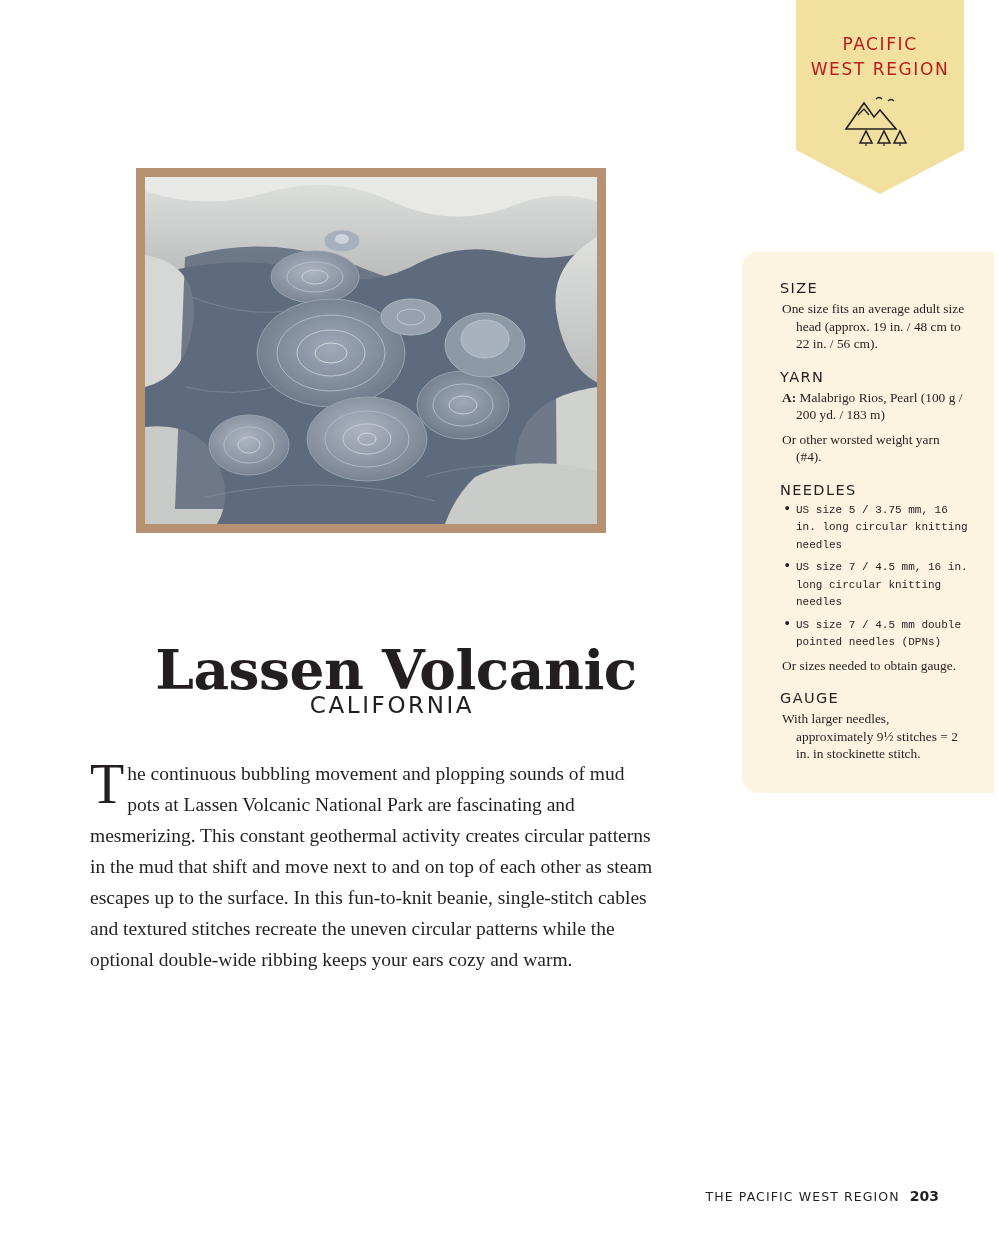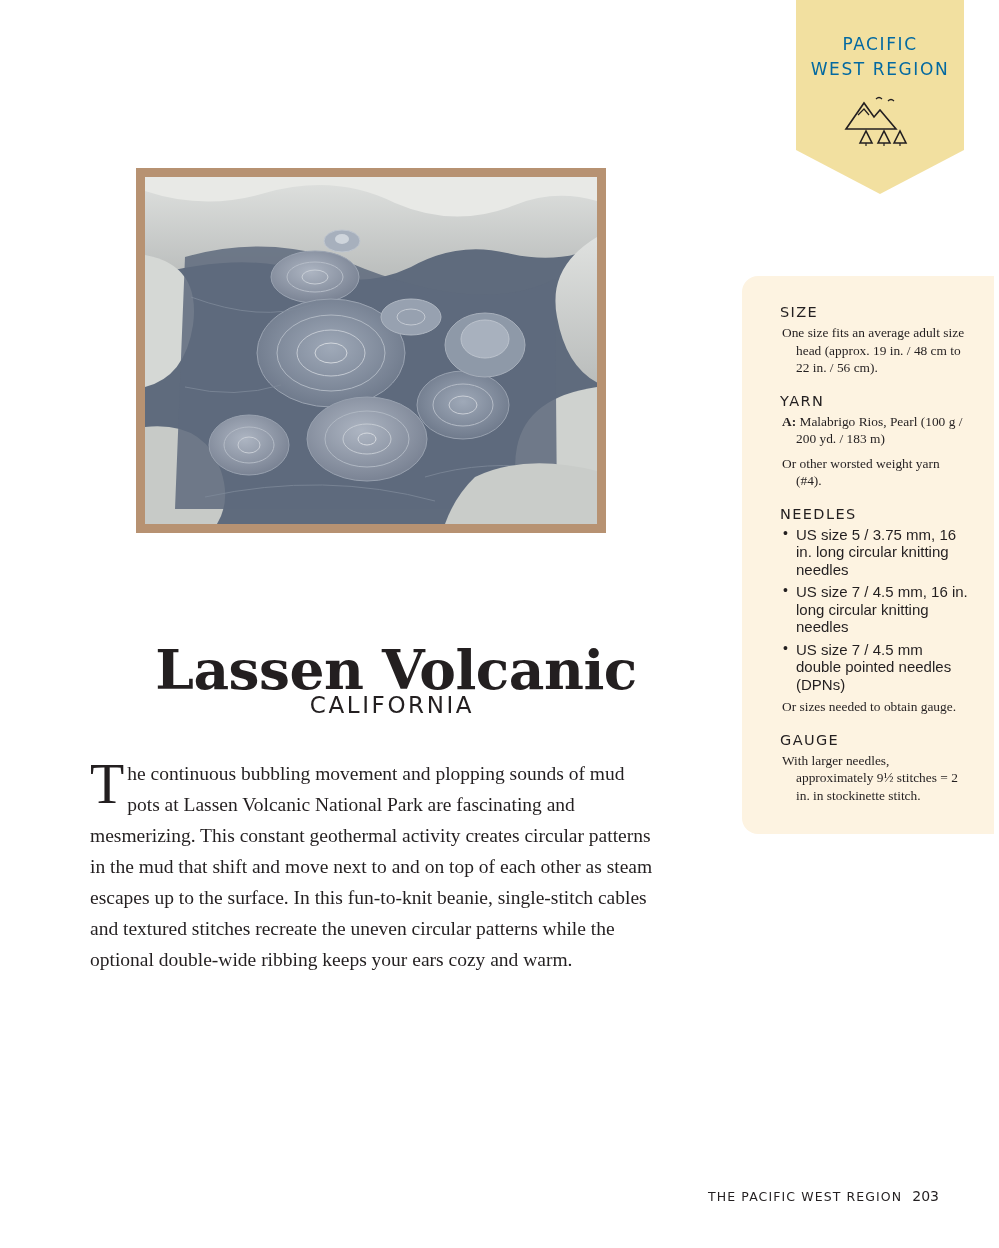"PACIFIC" .banner-title { color: #0369a1 -> #b91c1c }
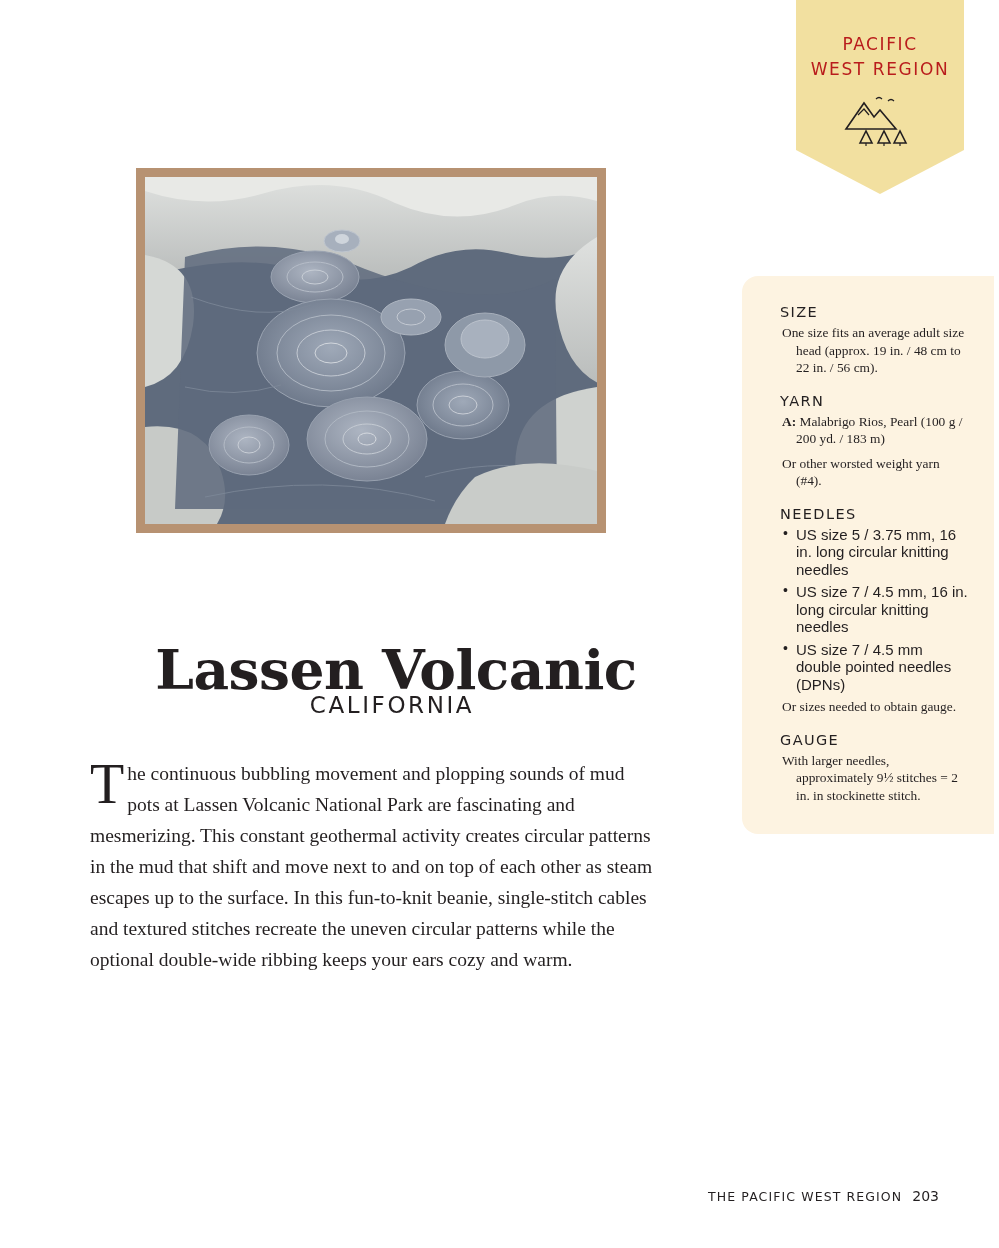"SIZE" .sidebar { margin-top: 24px -> none }
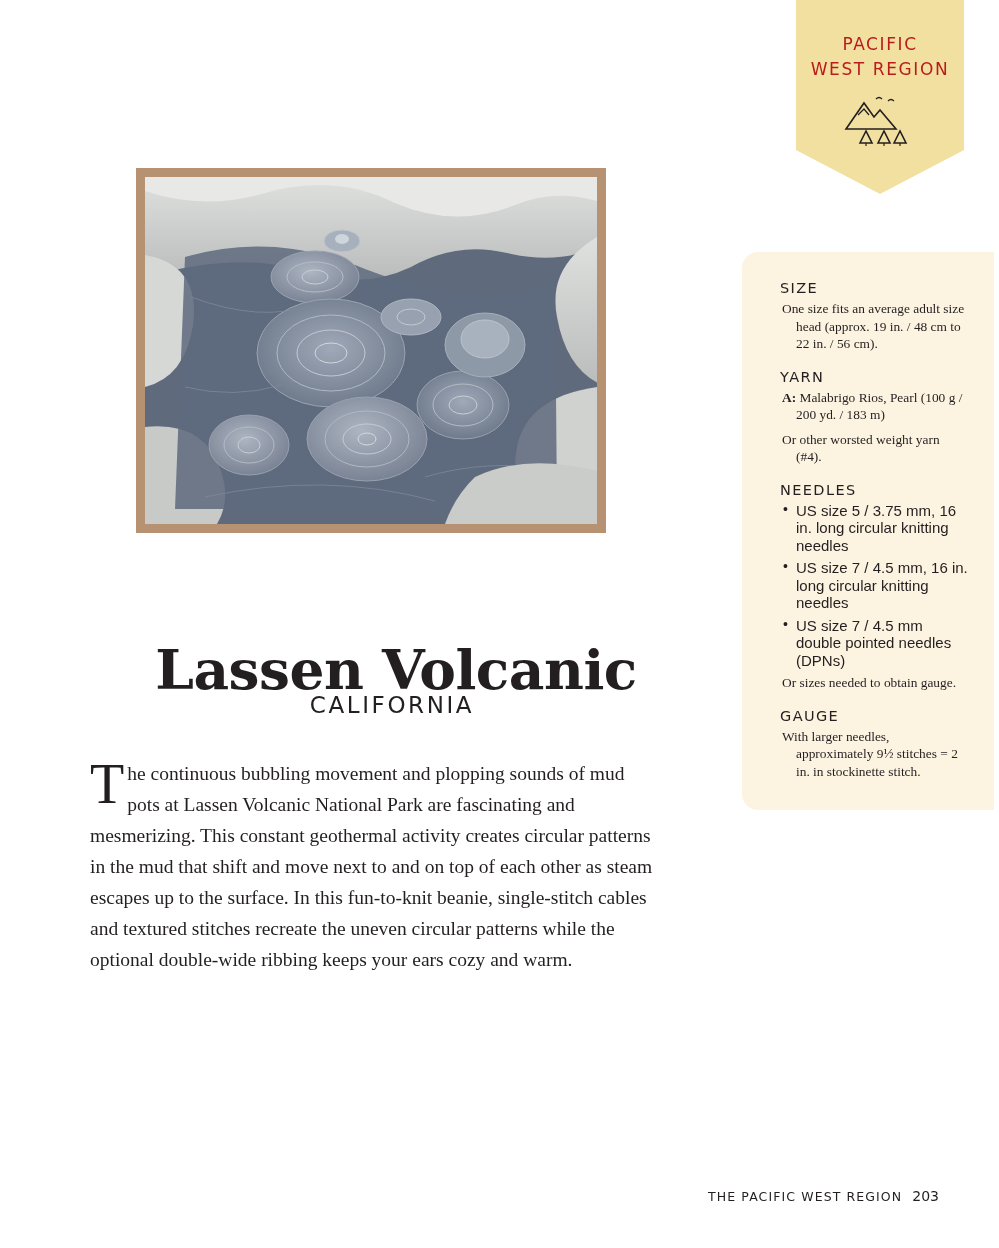"US size 5 / 3.75" ul.sb-list li { font-family: Liberation Sans, sans-serif -> Liberation Mono, monospace; font-size: 15px -> 11px }
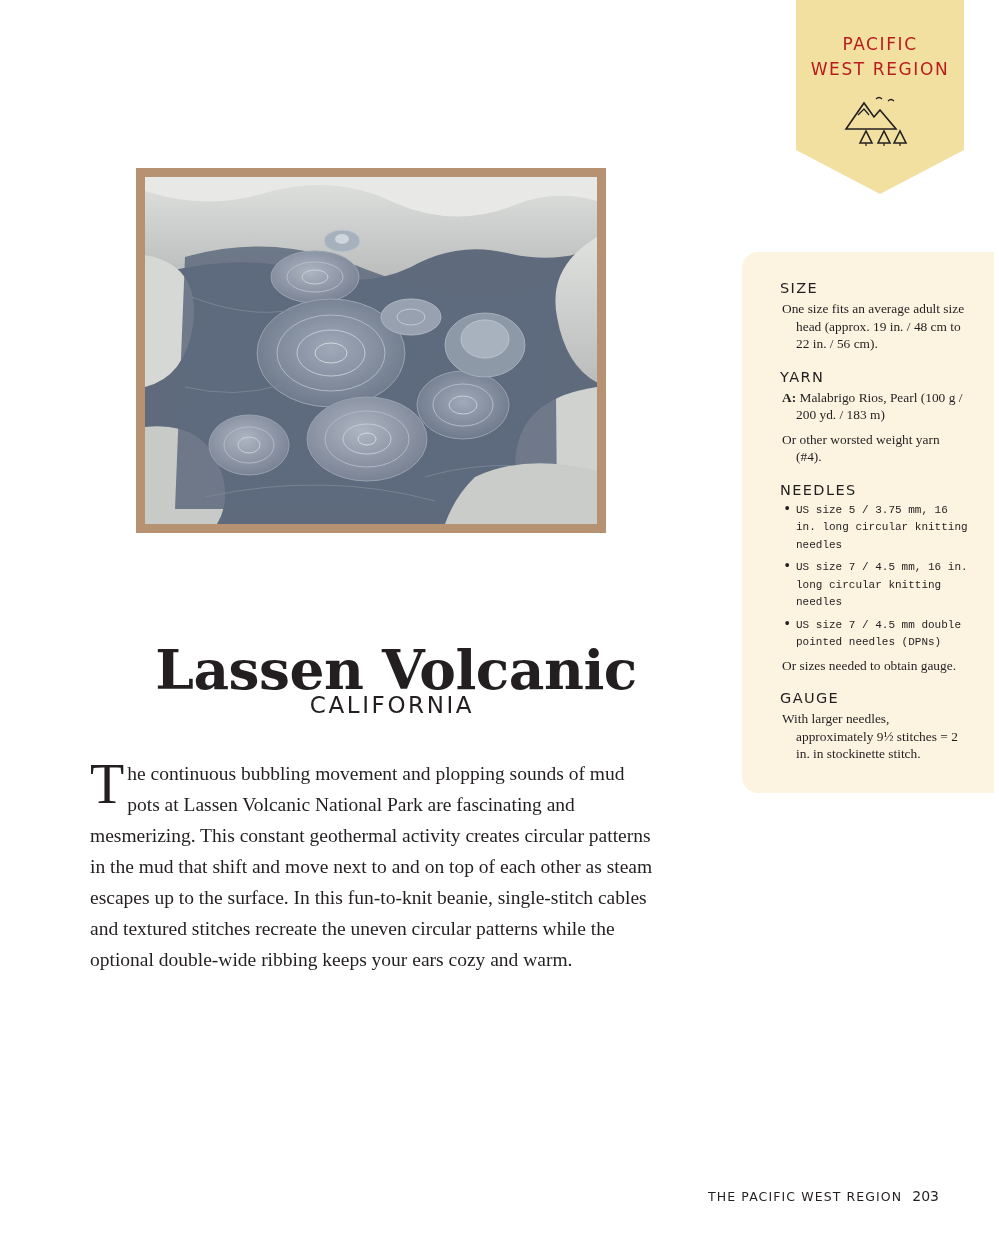"203" .footer .pg { font-weight: normal -> bold }
